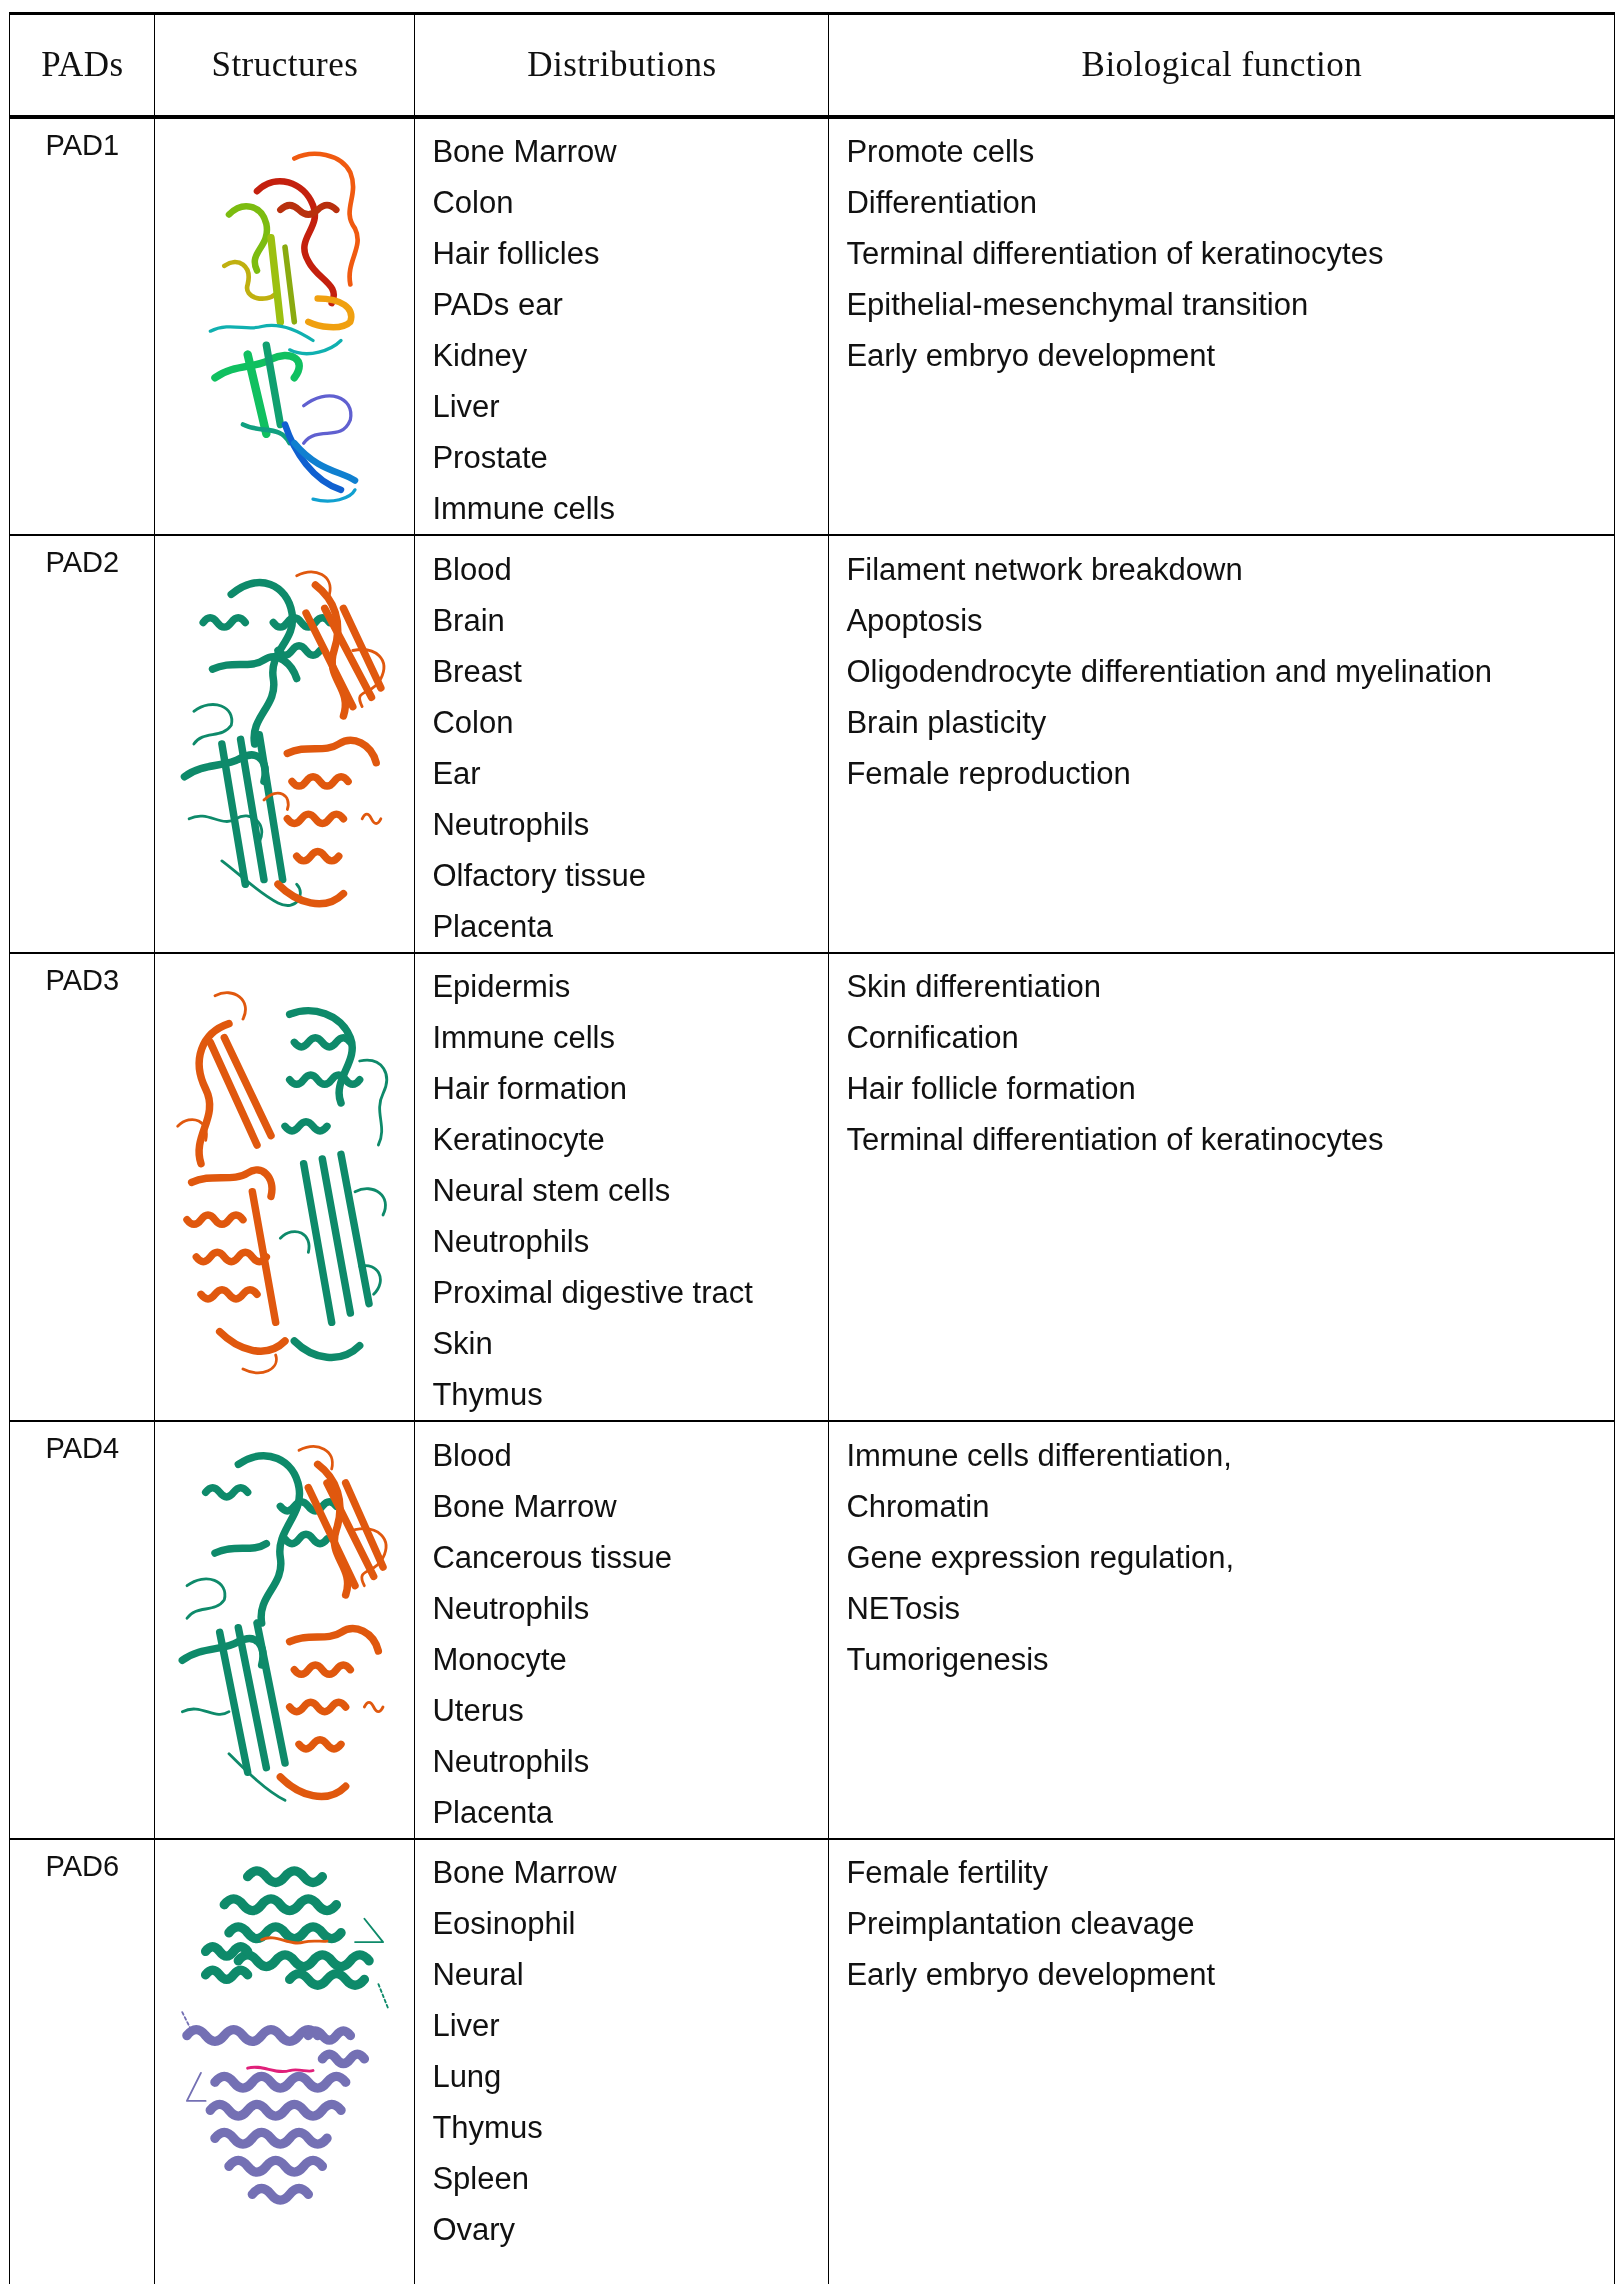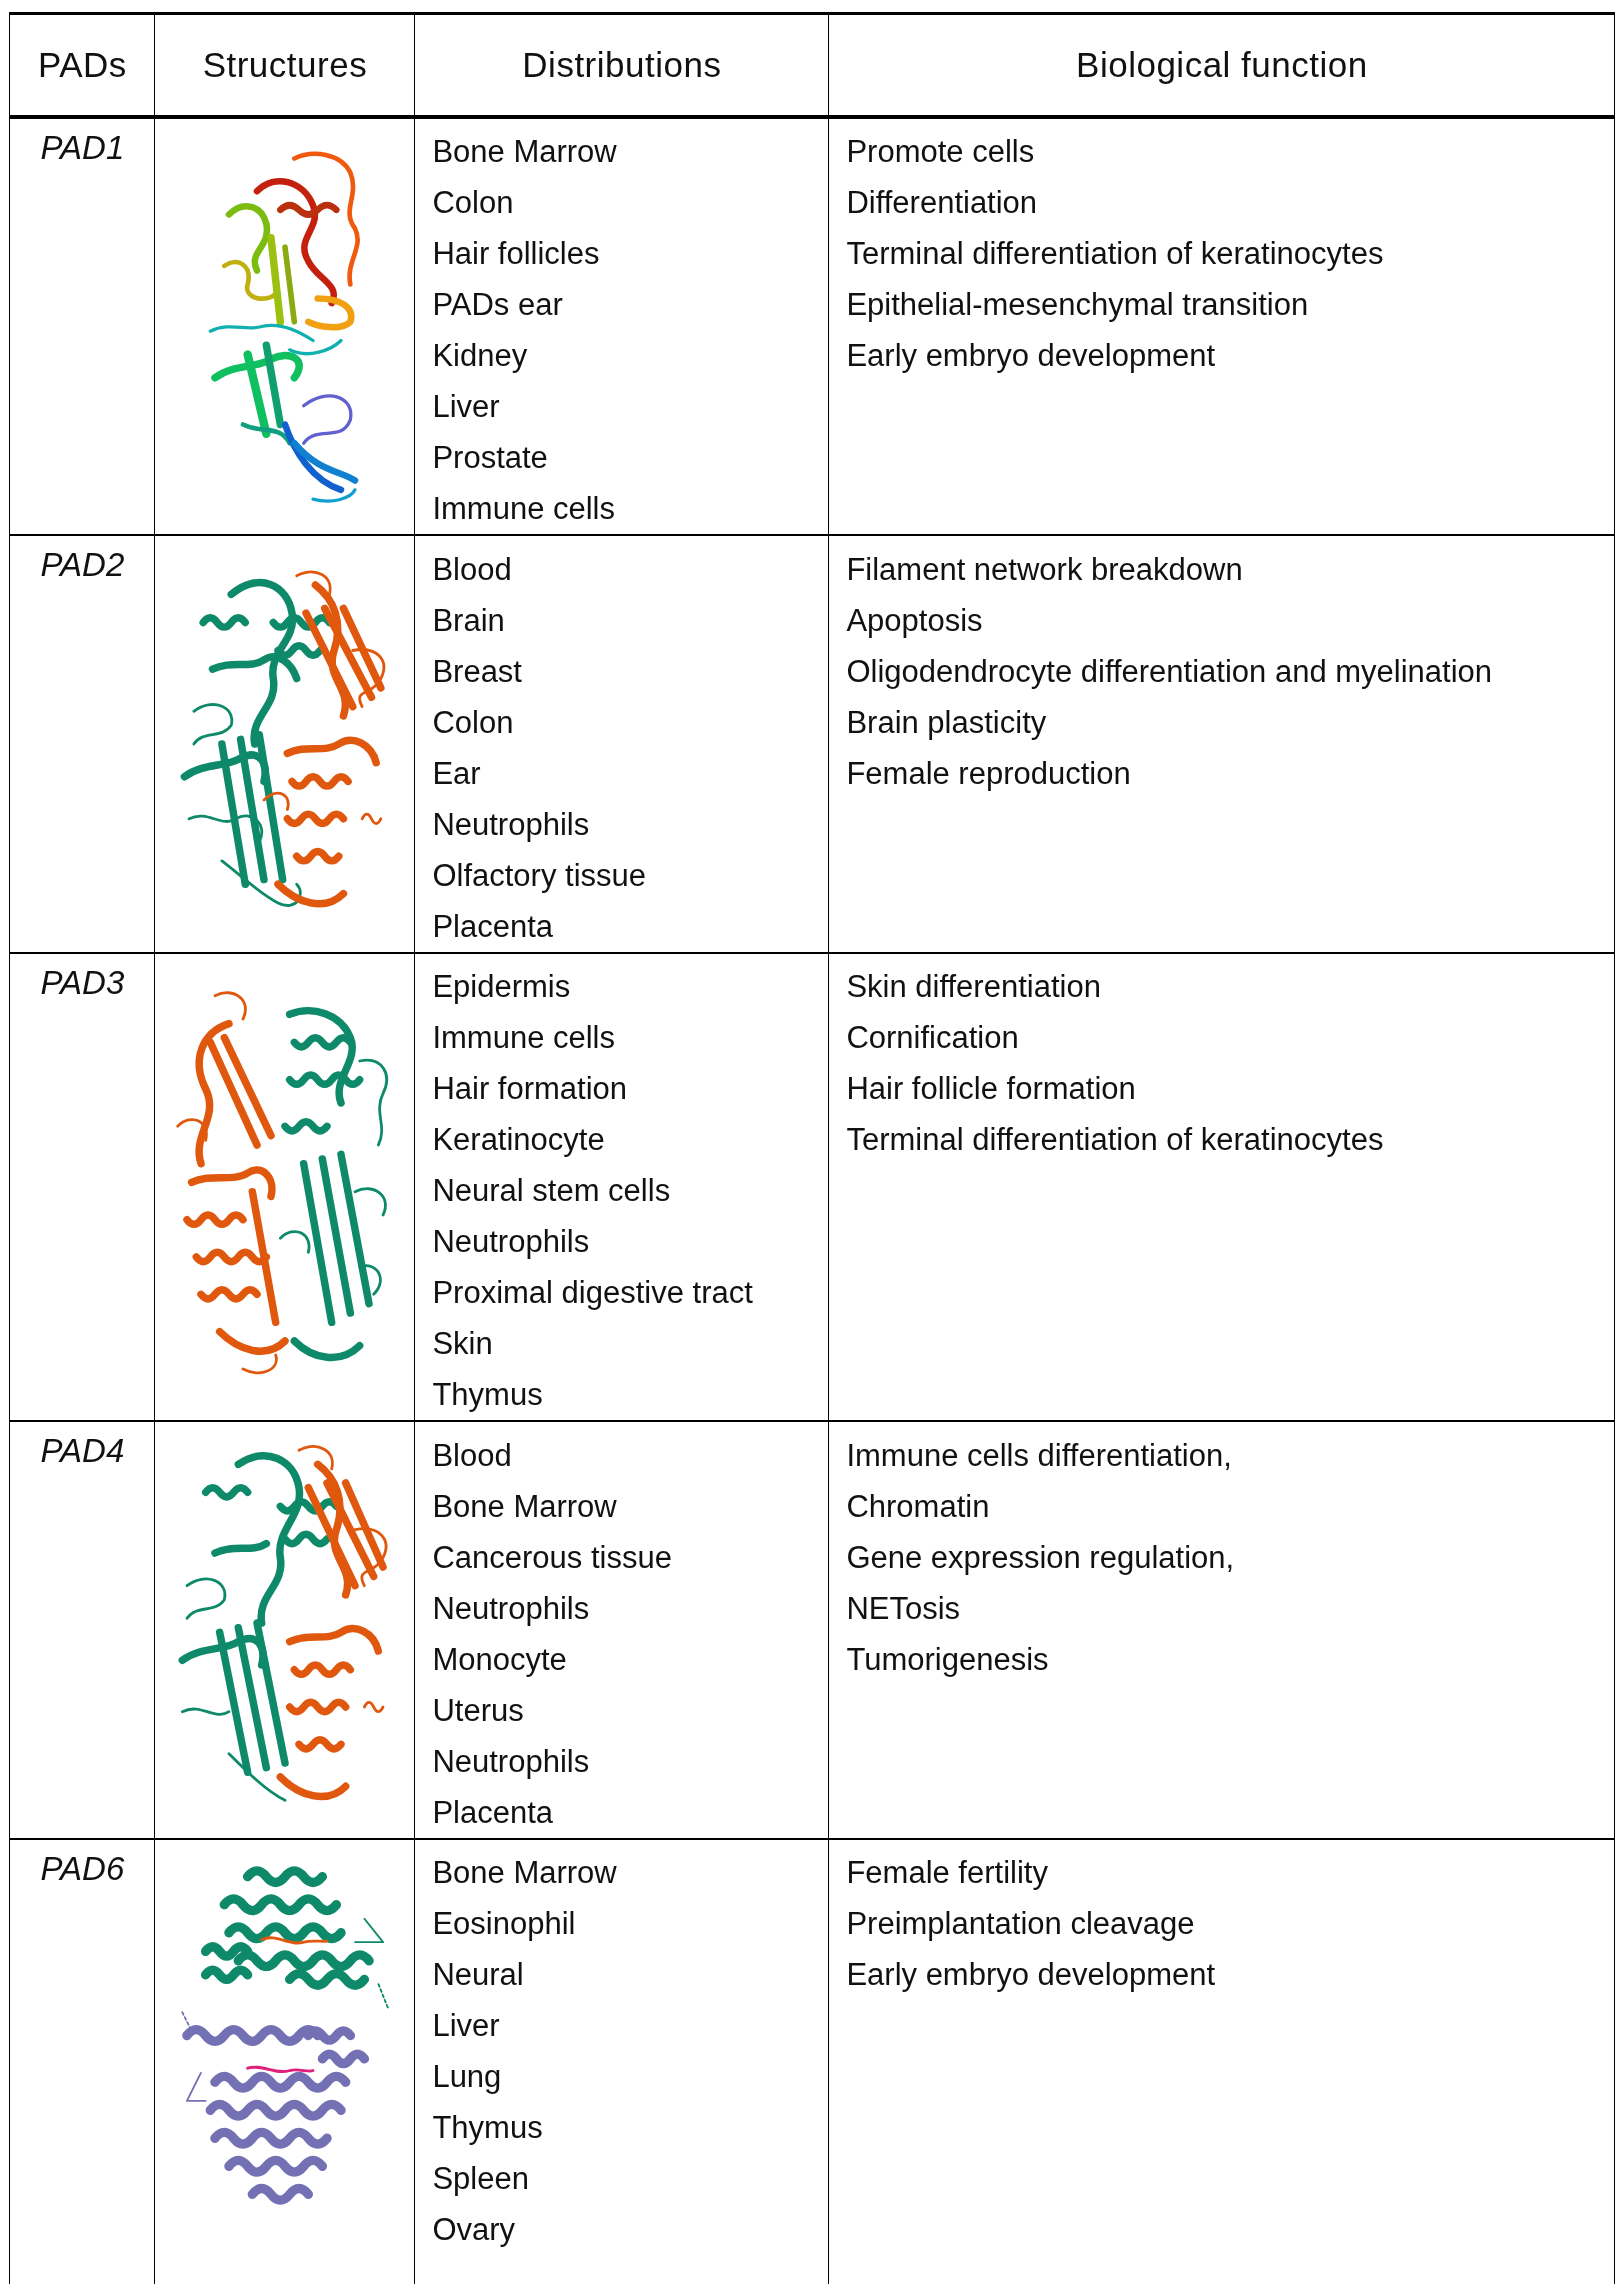"PADs" thead tr { font-family: none -> Liberation Serif, serif }
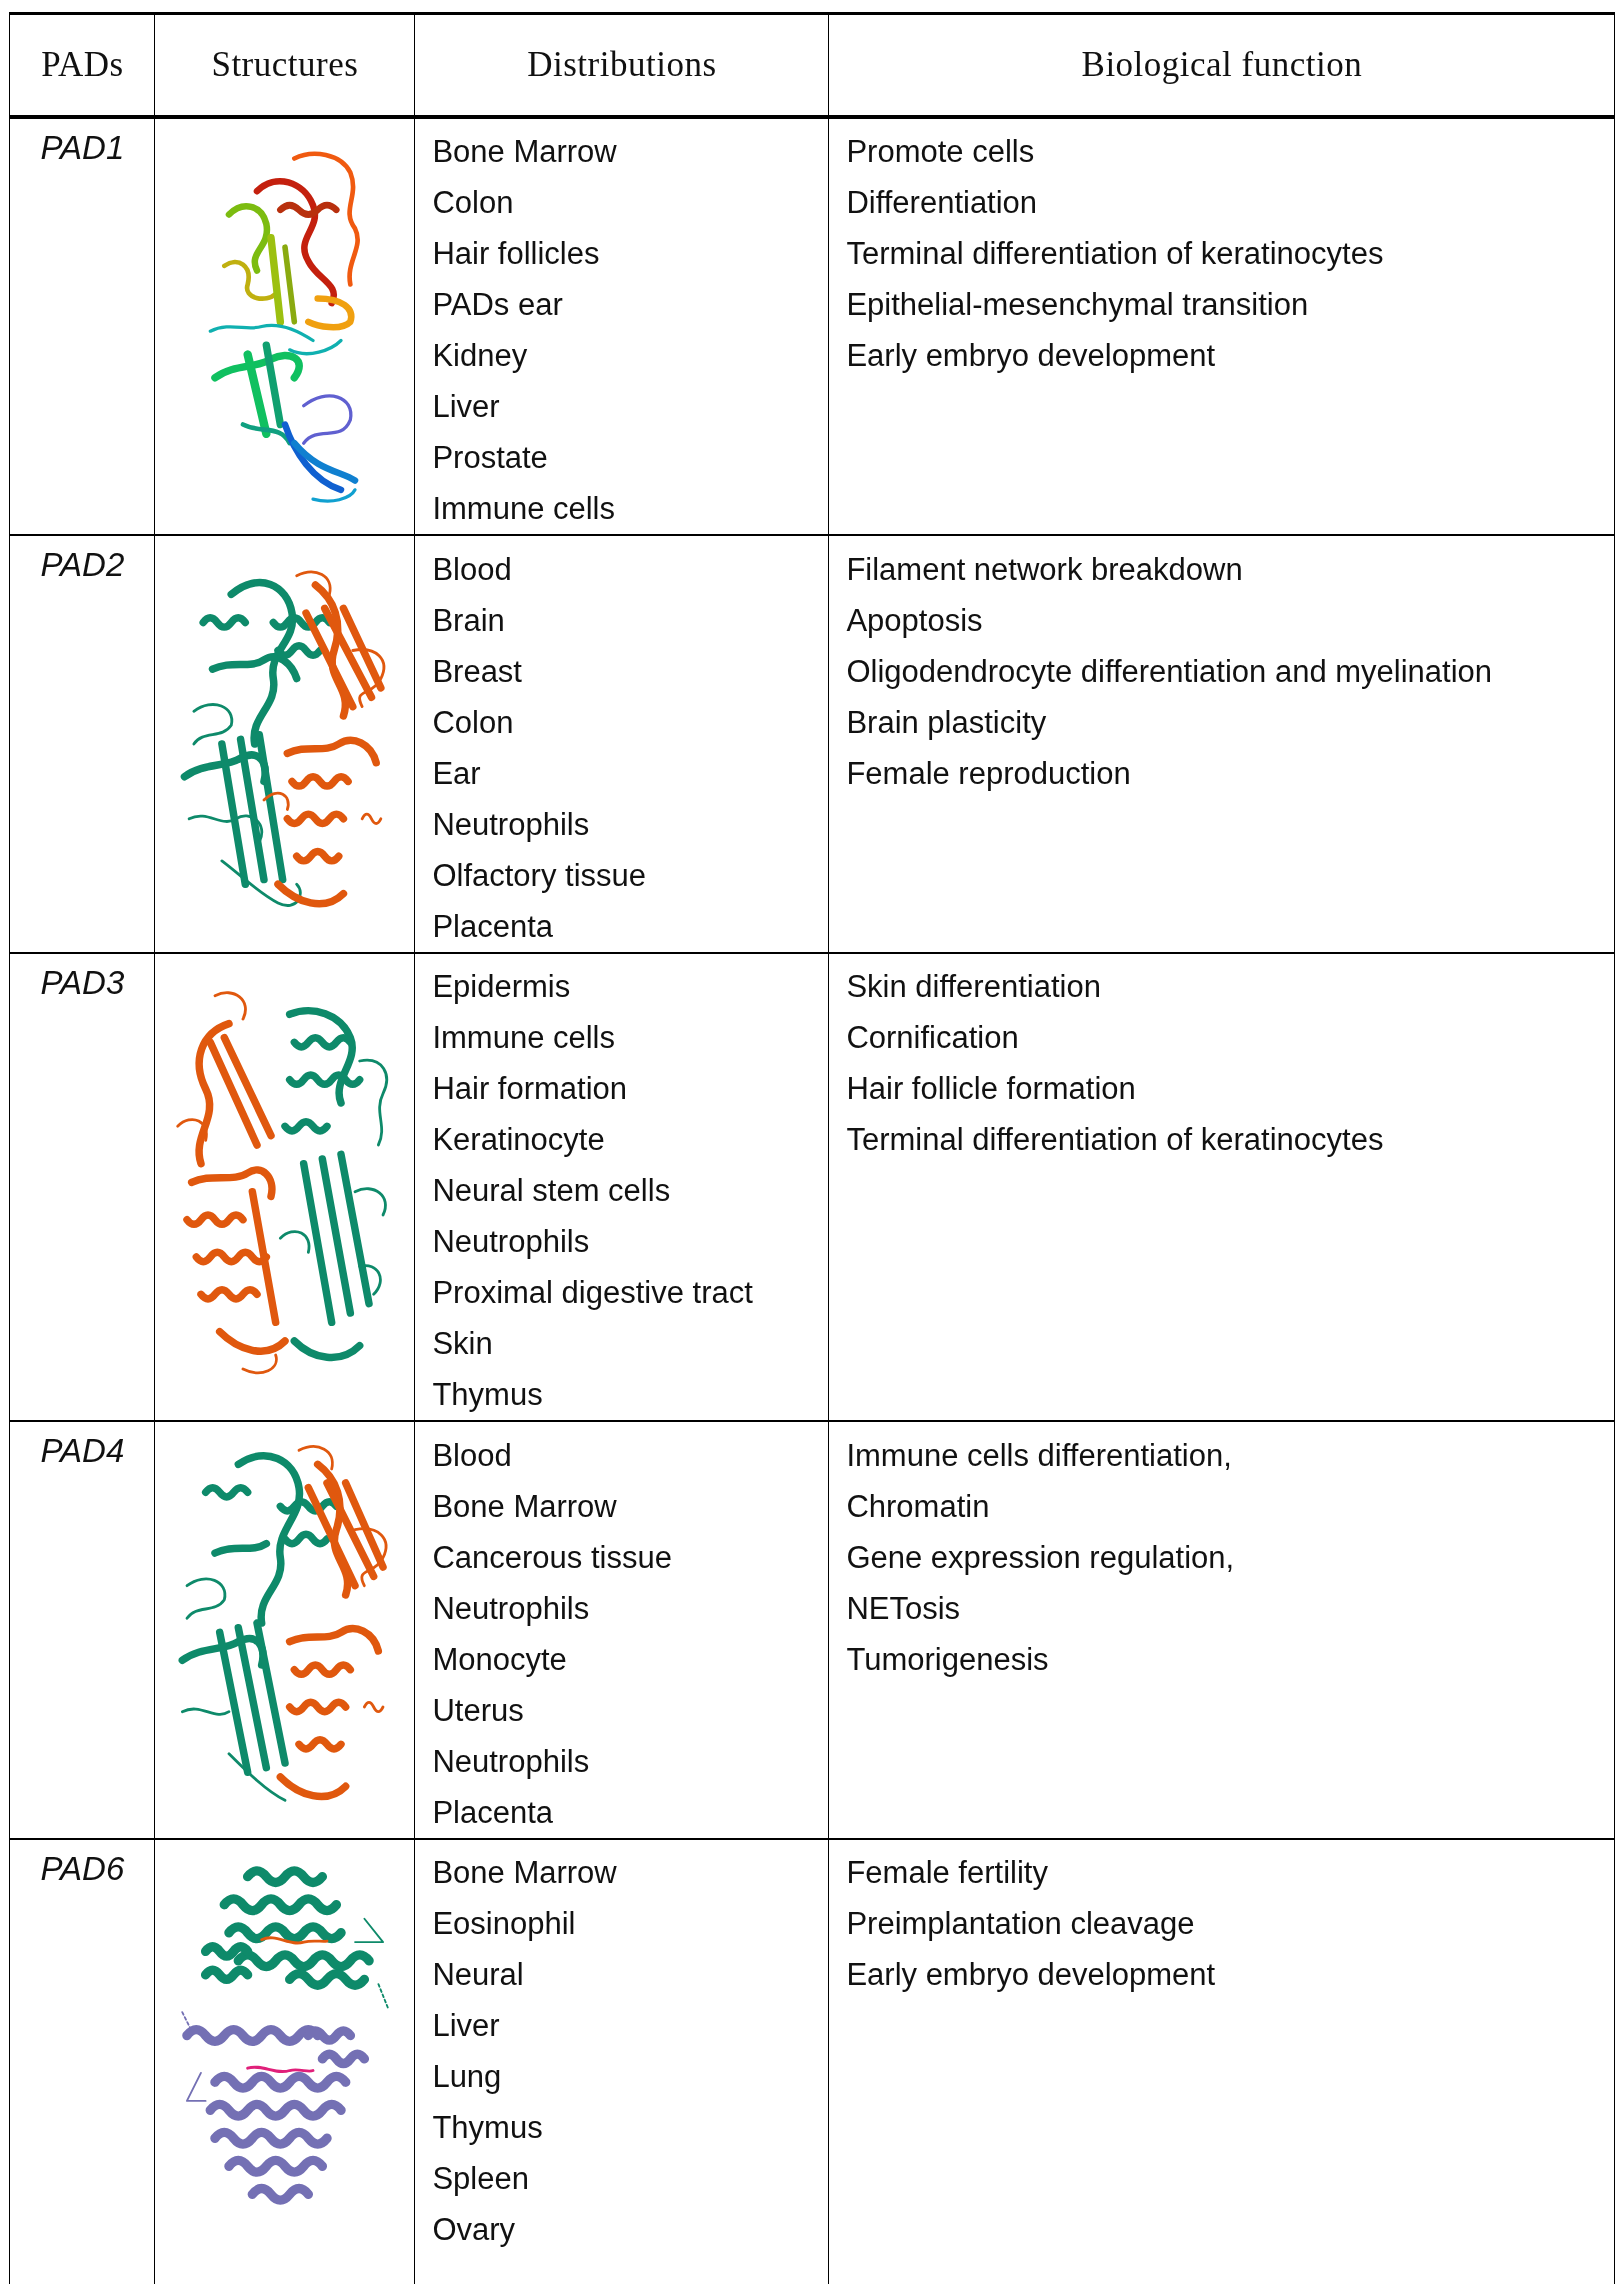"PAD1" .pad-label { font-size: 33px -> 29px; font-style: italic -> none }
